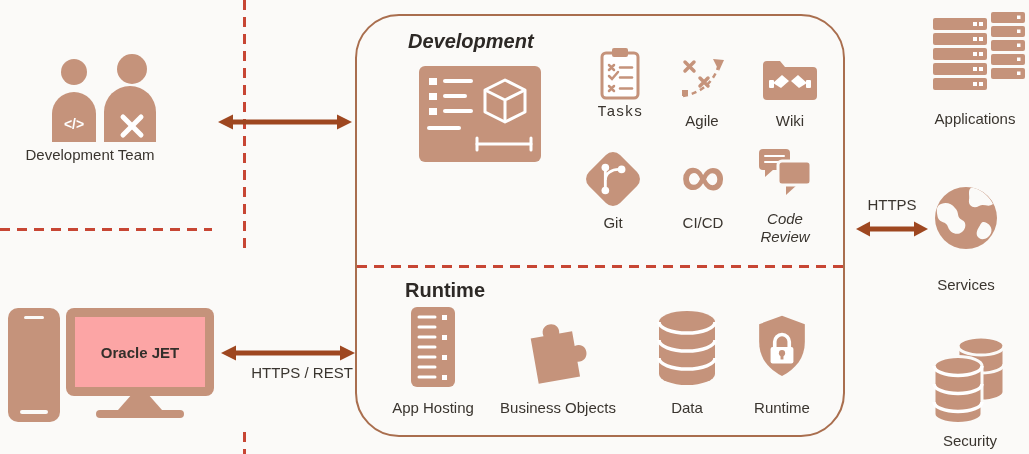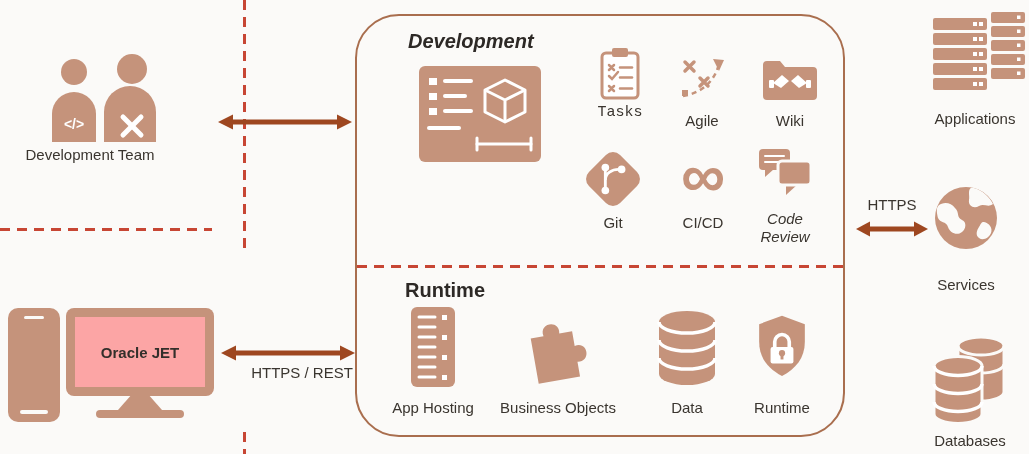"Databases" div.abs { text: Databases -> Security }
